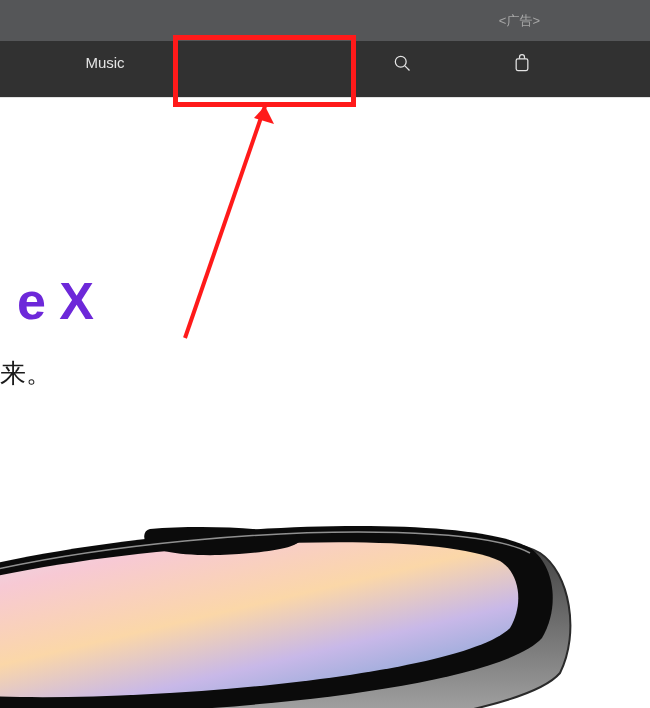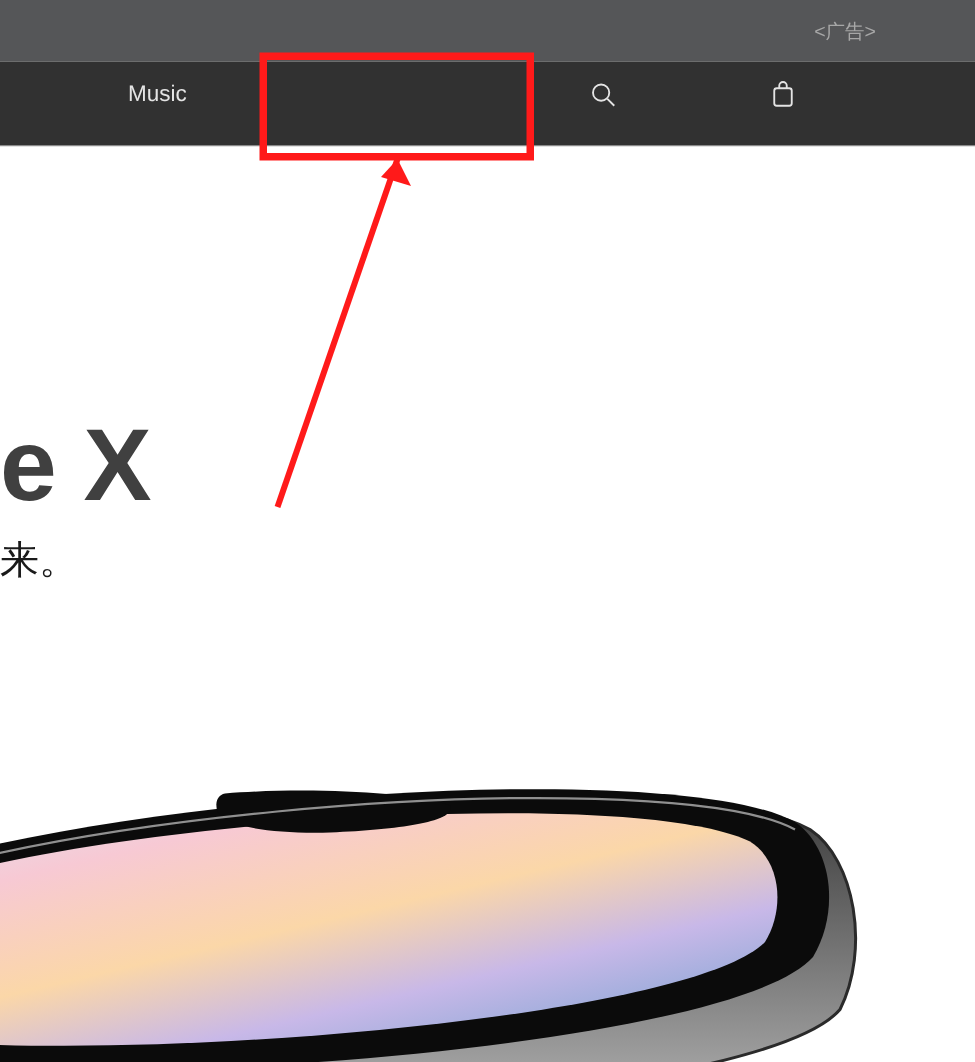"<广告>" .top-bar { padding-right: 66px -> 110px }
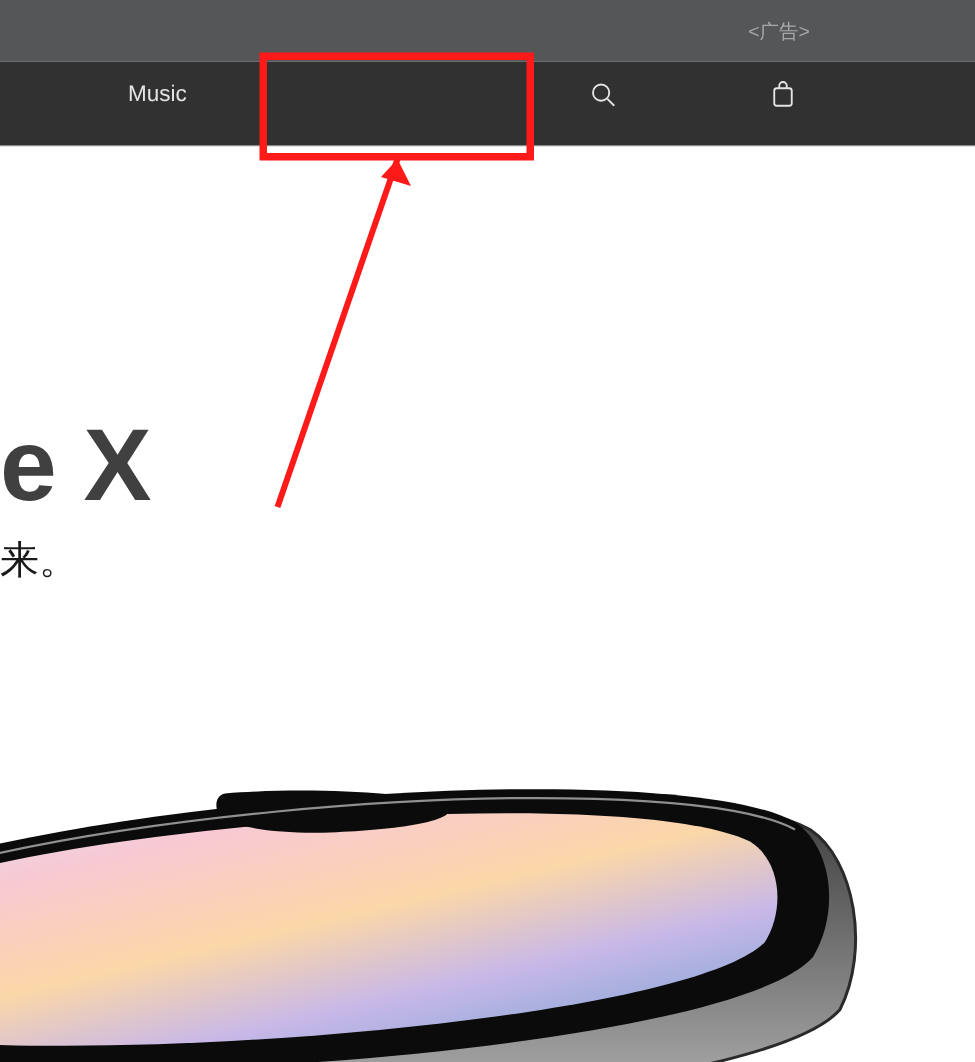"e X" .headline { color: #404040 -> #6d28d9; font-size: 68px -> 52px; left: 0 -> 17px }
